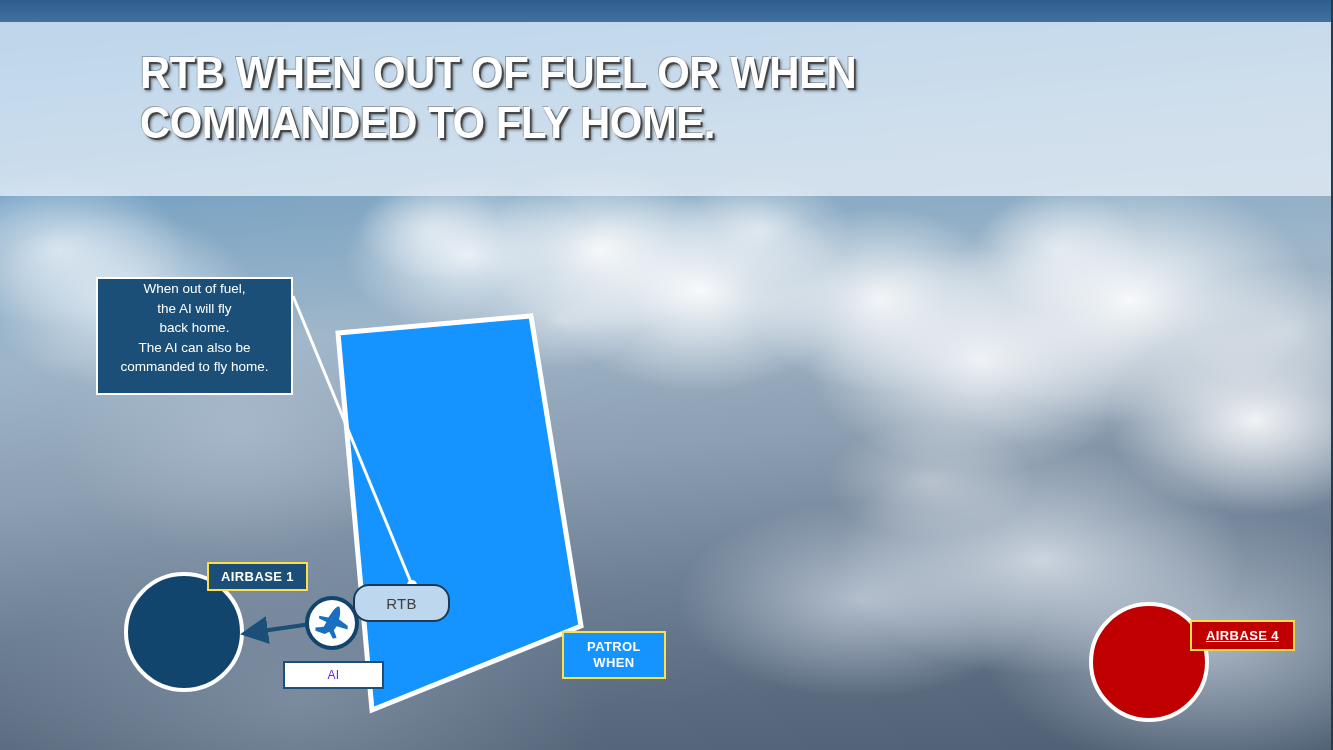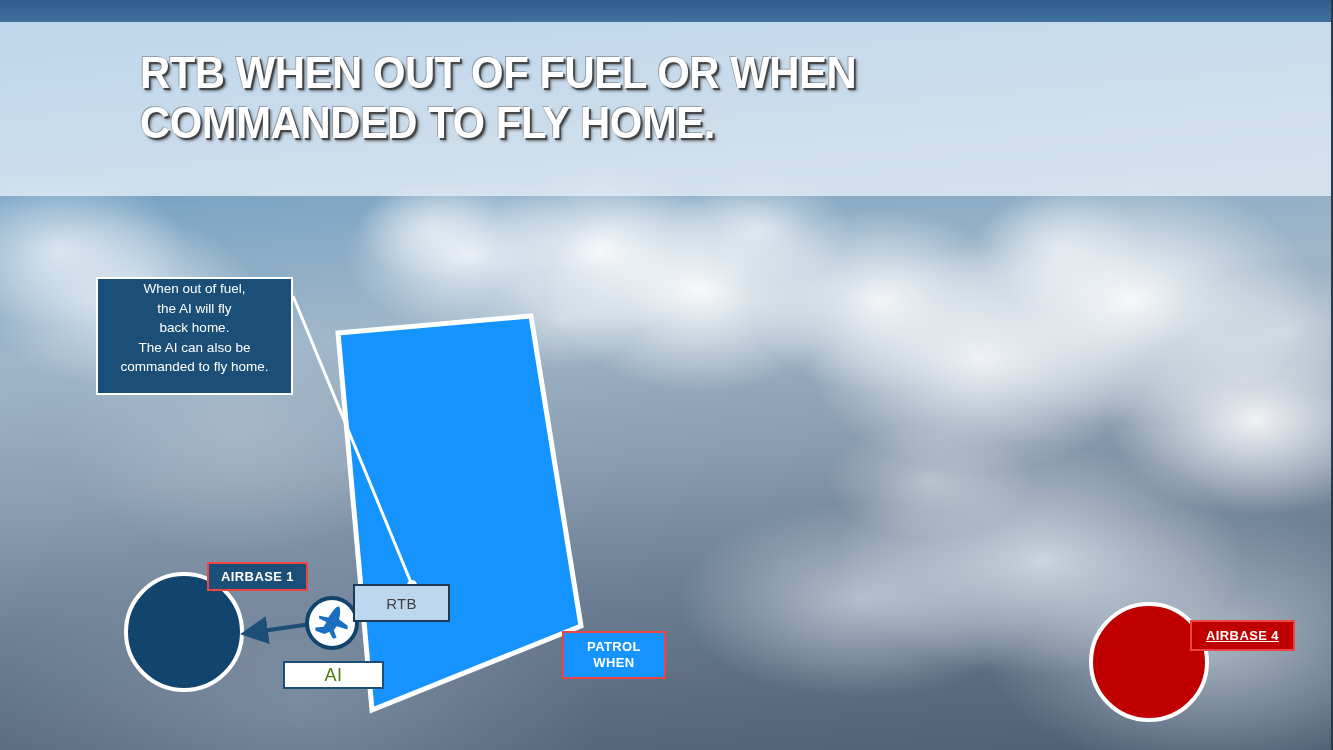"AIRBASE 1" .lbl { border: 2px solid #ef4444 -> 2px solid #fde047 }
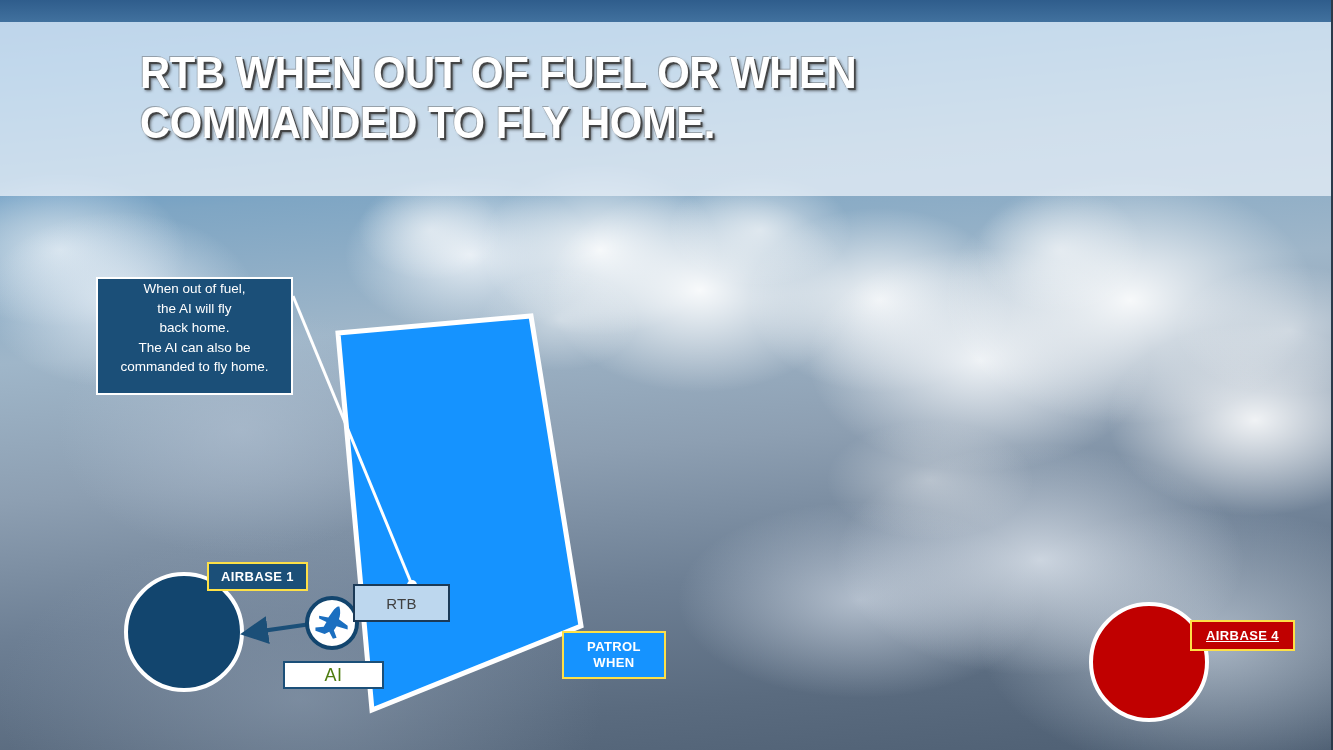"RTB" .lbl-rtb { border-radius: 0 -> 16px }
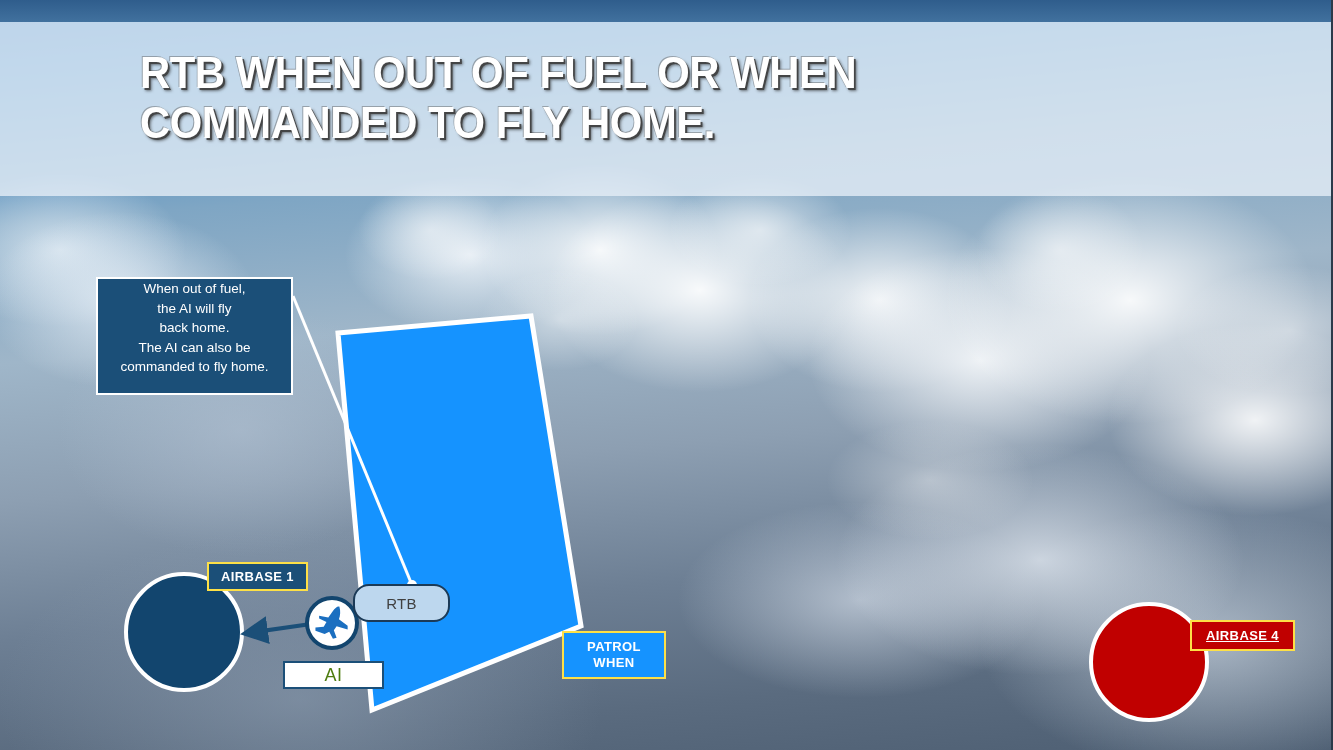"AI" .lbl-ai { color: #4d7c0f -> #6d28d9; font-size: 18px -> 12px }
